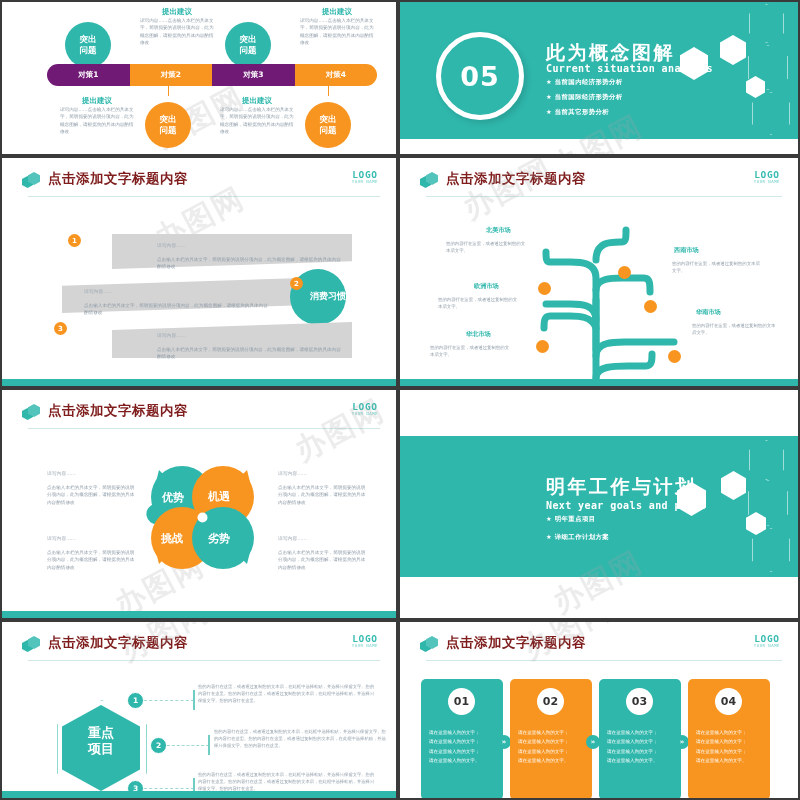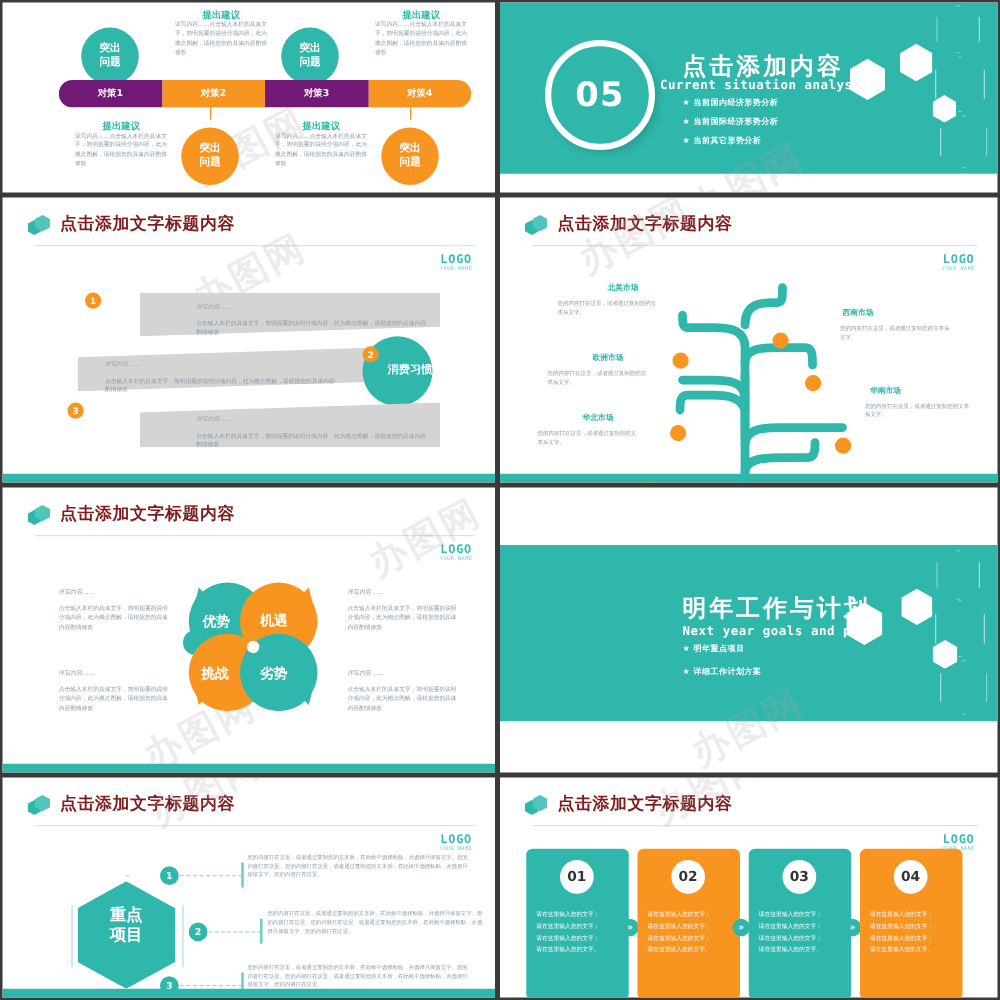"点击添加内容" div.sec-cn { text: 点击添加内容 -> 此为概念图解 }
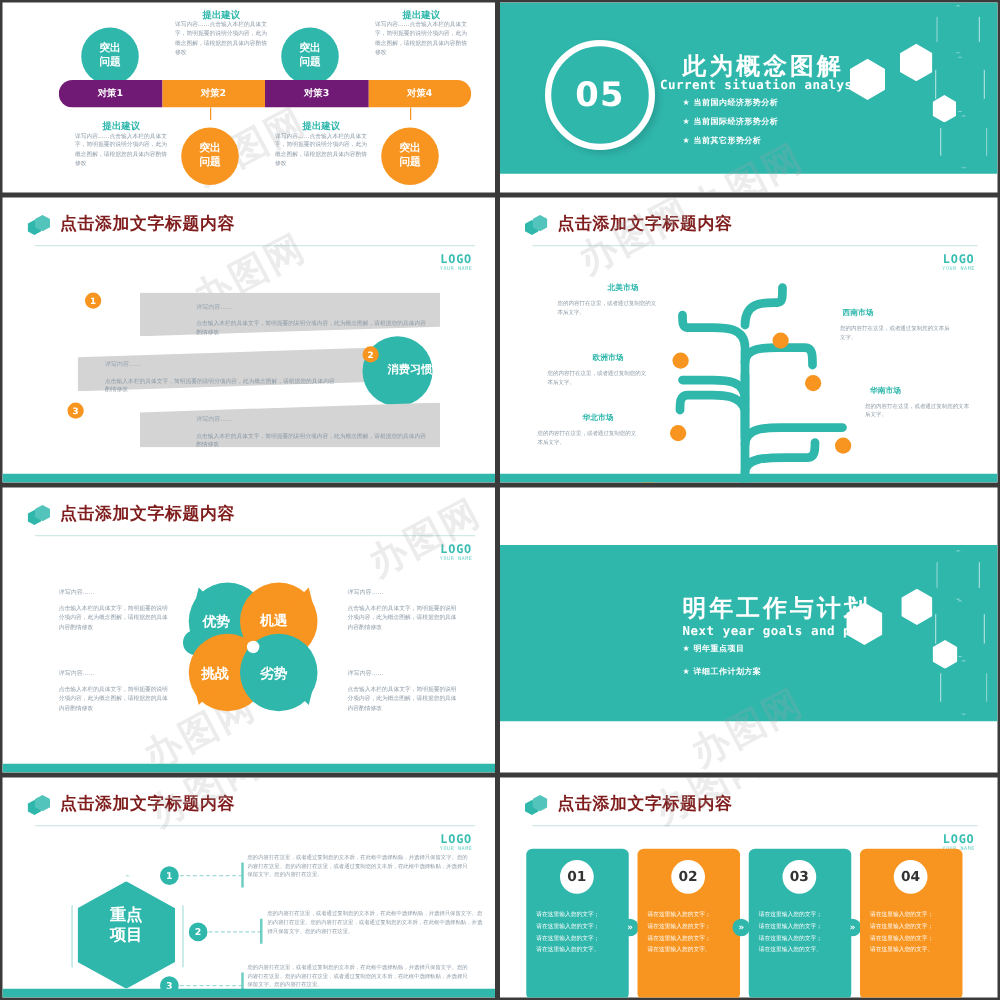"Current situation analysis" div.sec-en { left: 128px -> 146px }
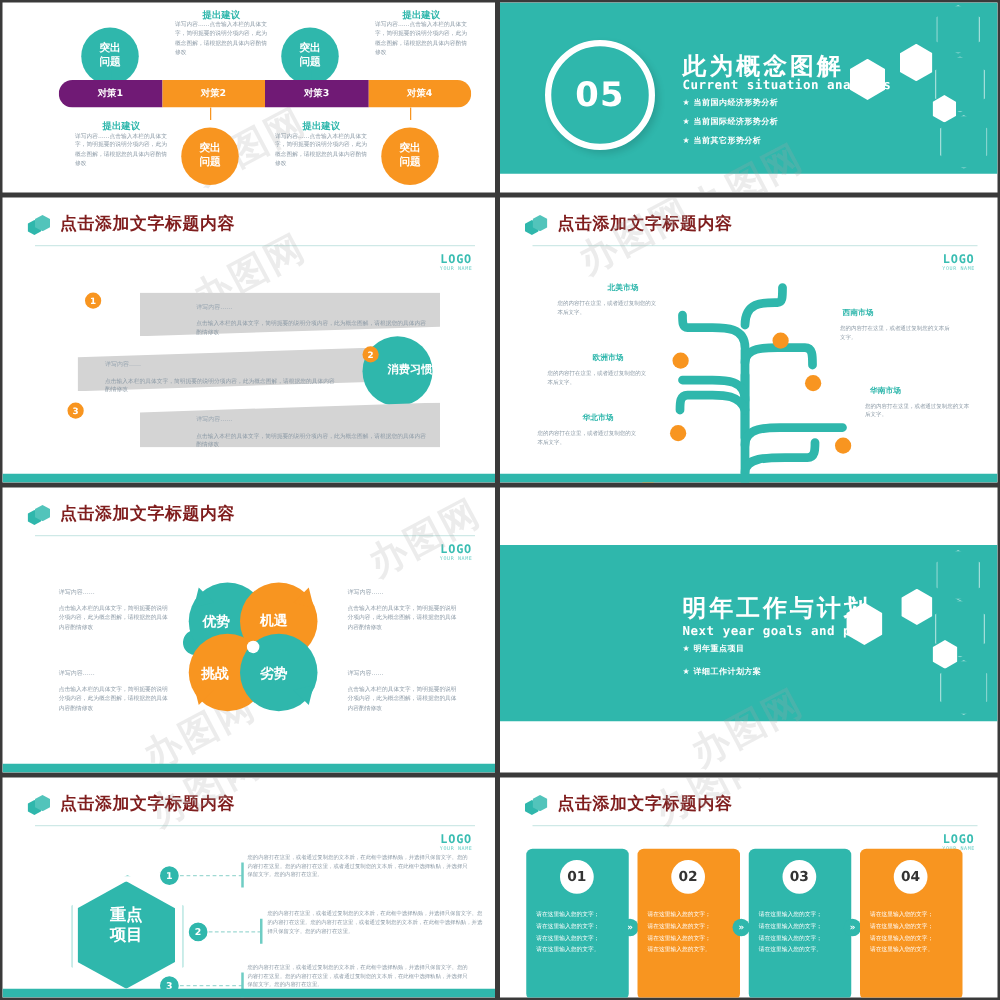"LOGO" .hdr .logo { margin-top: 33px -> none }
